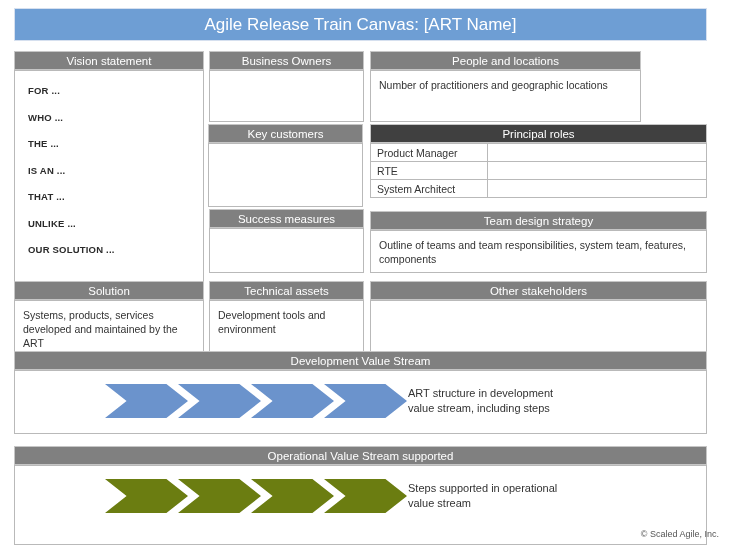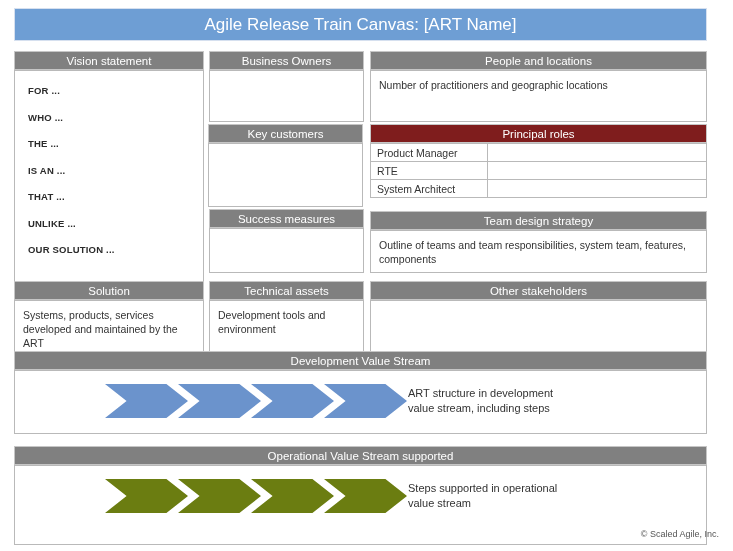"People and locations" div.panel { width: 337px -> 271px }
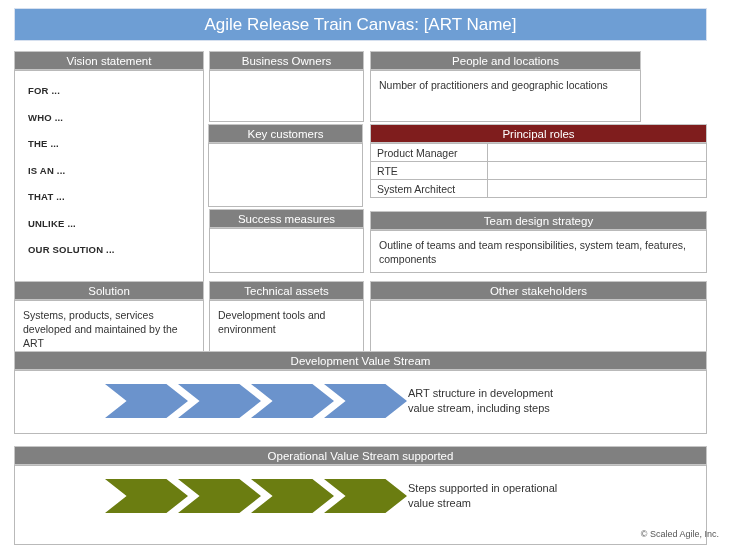"Principal roles" div.panel-head { background: #7f1d1d -> #404040 }
